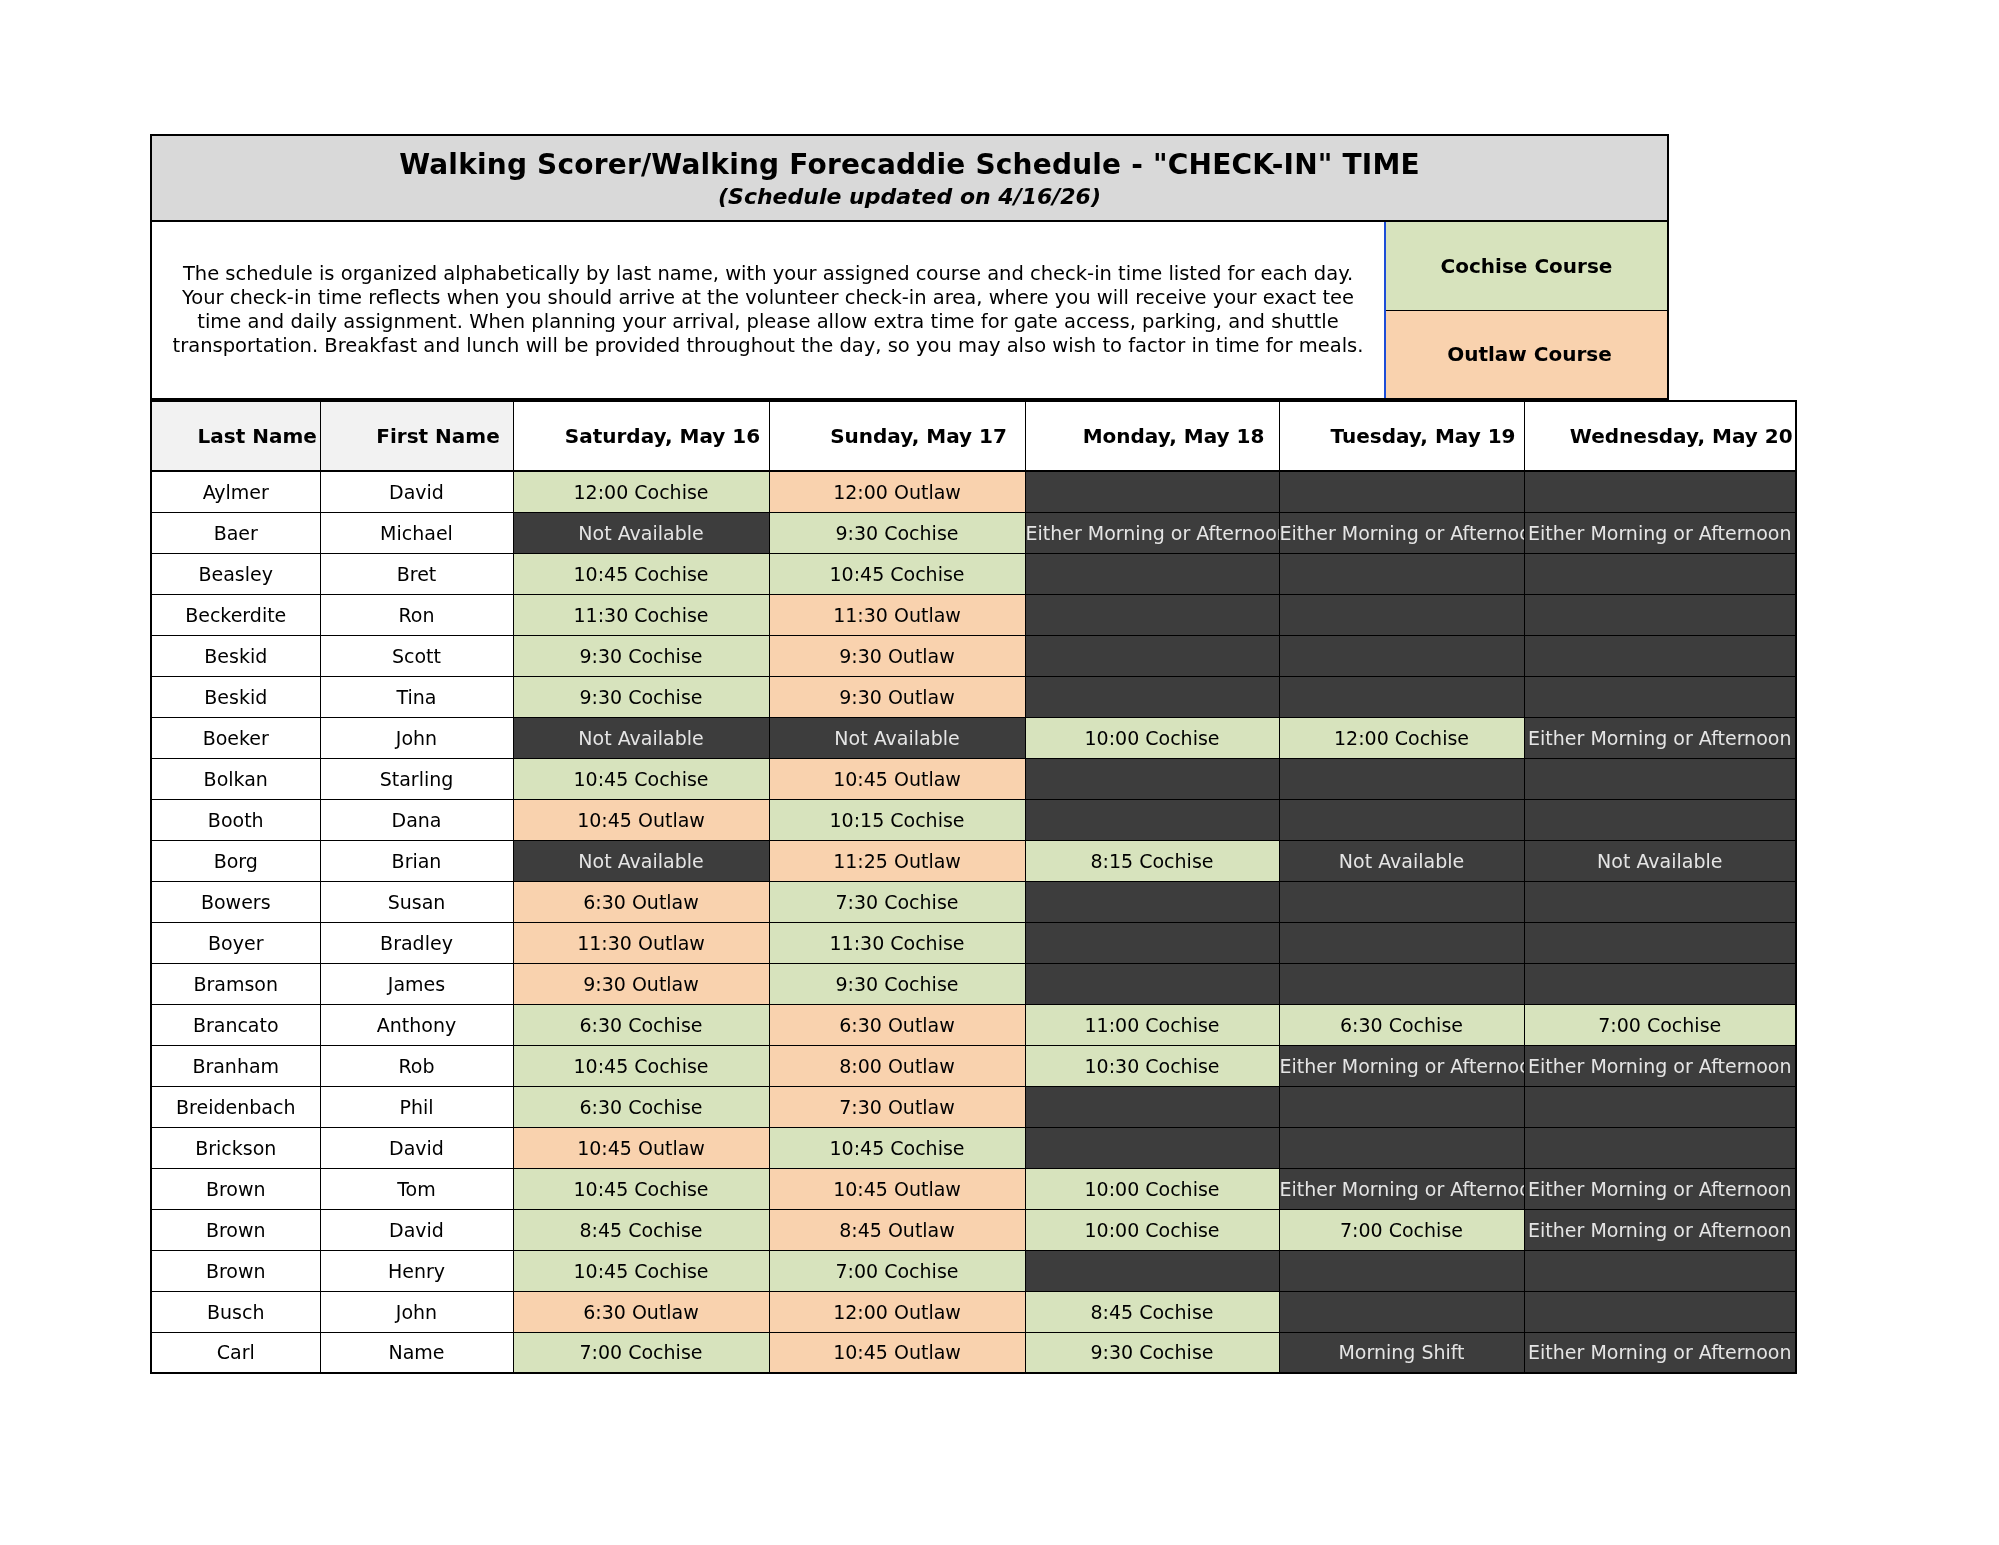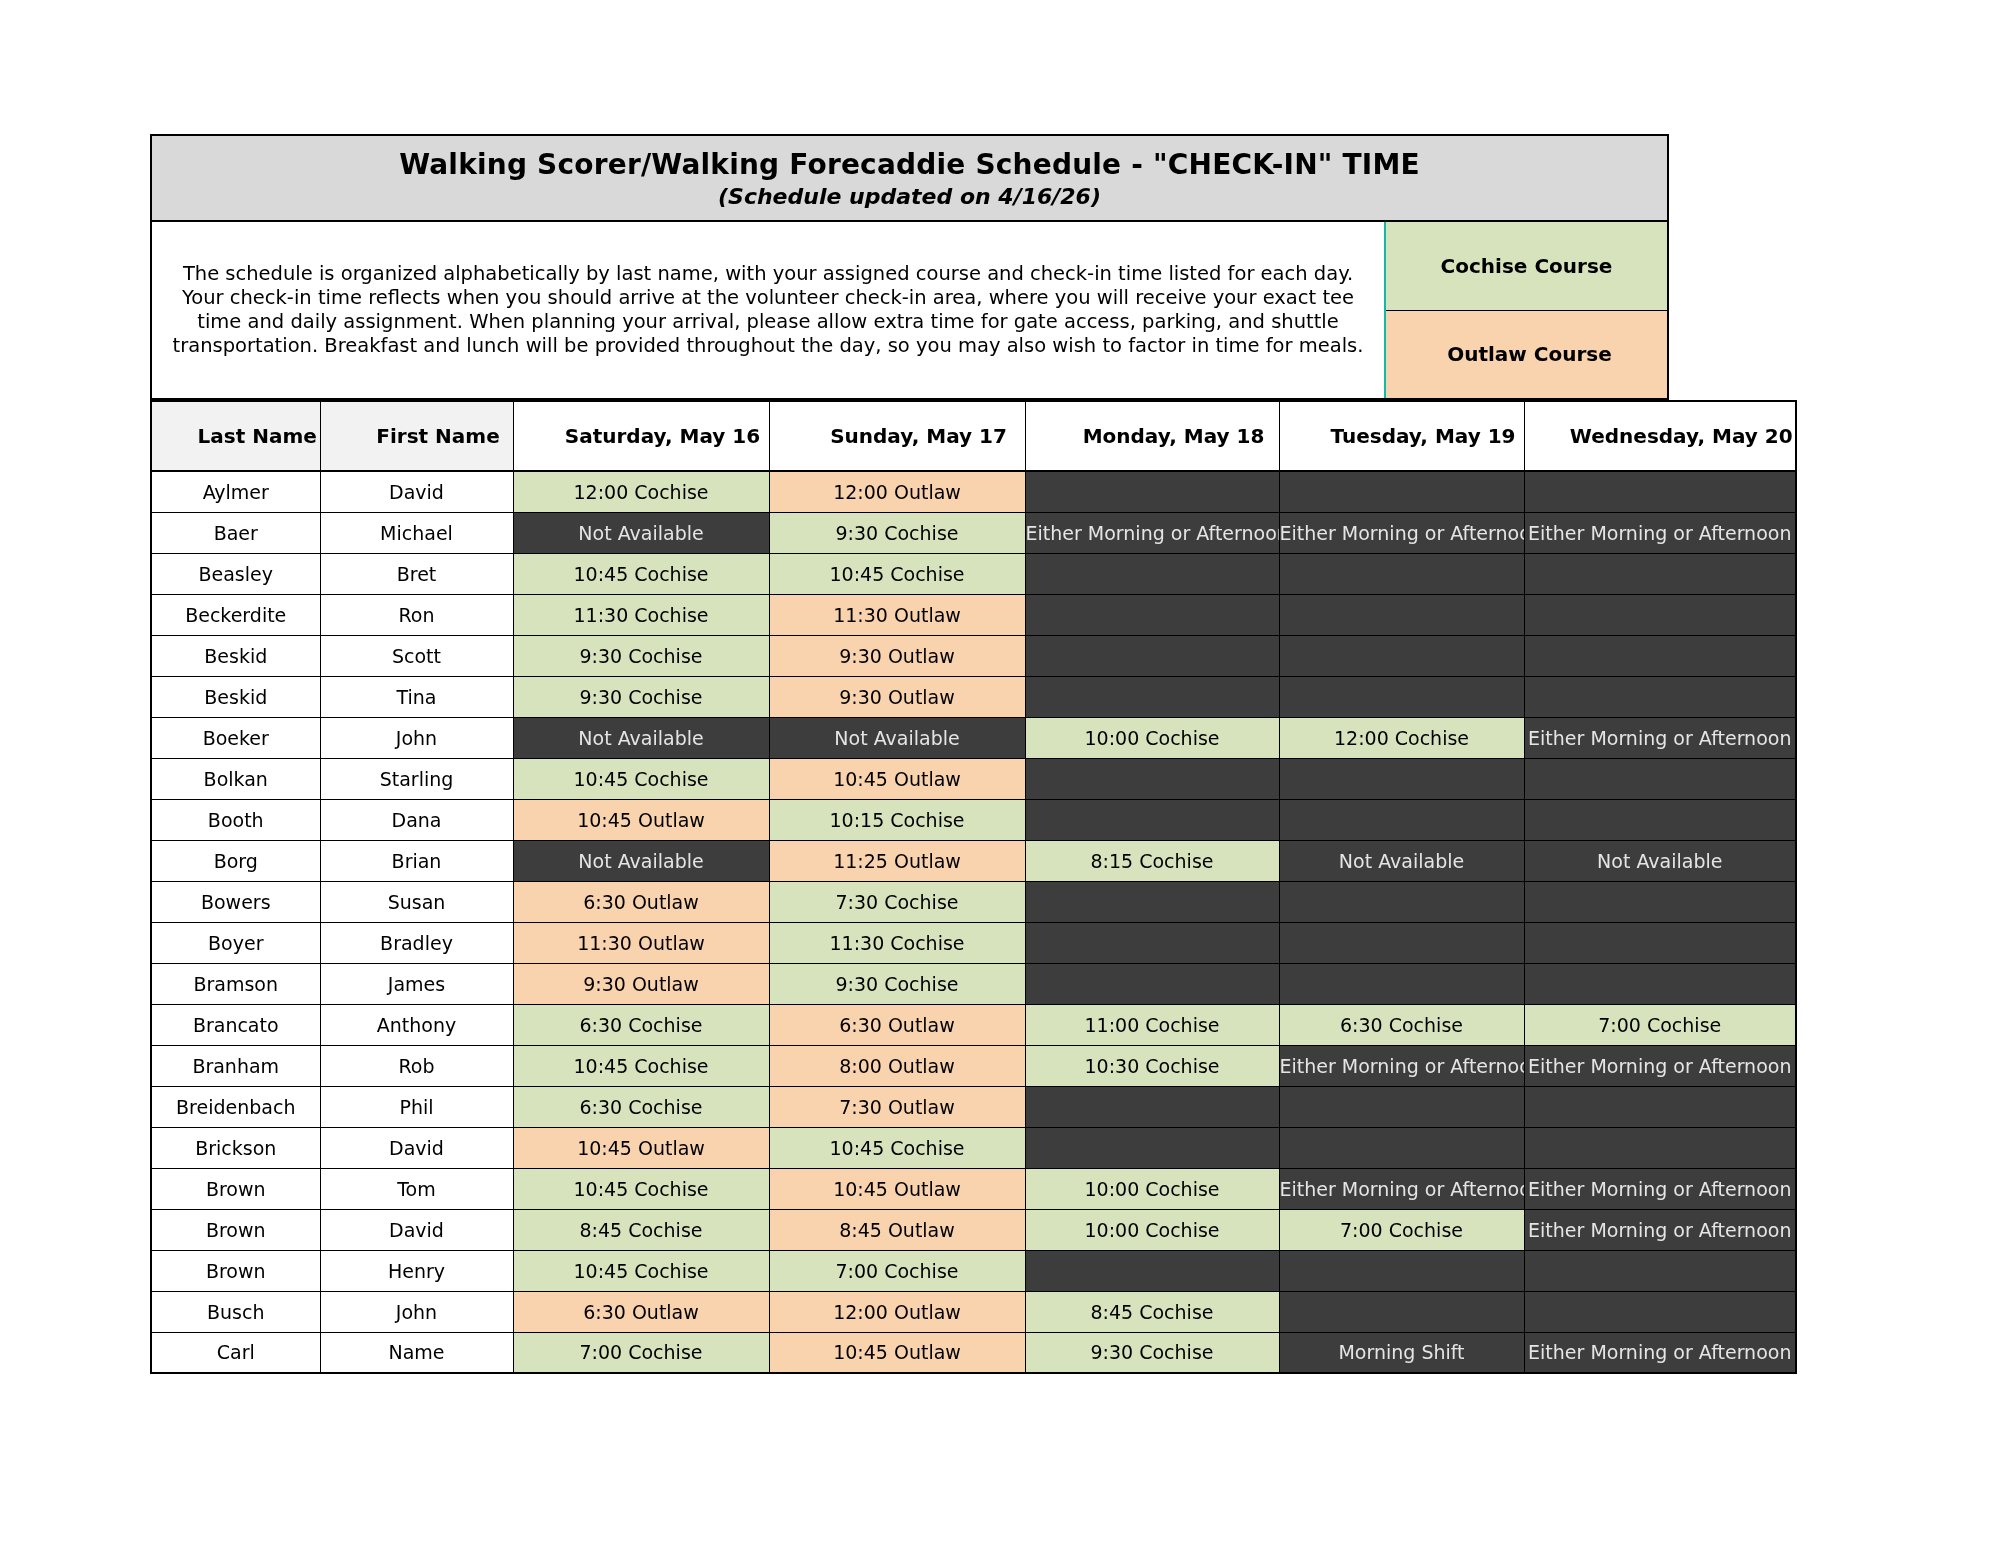"Cochise Course" .legend { border-left: 2px solid #14b8a6 -> 2px solid #1d4ed8 }
